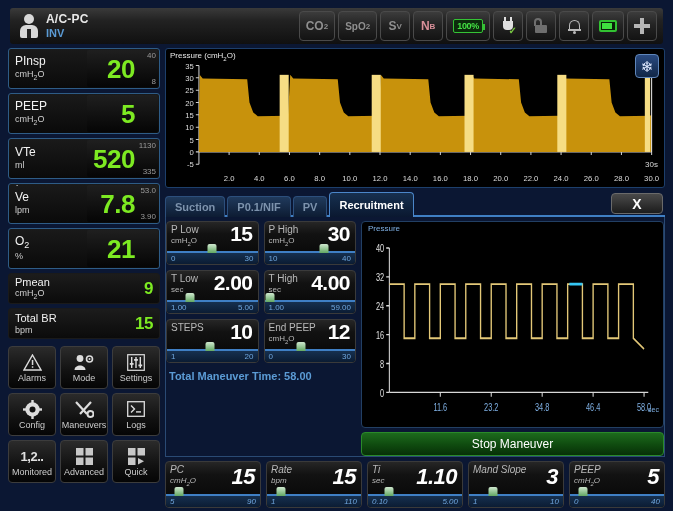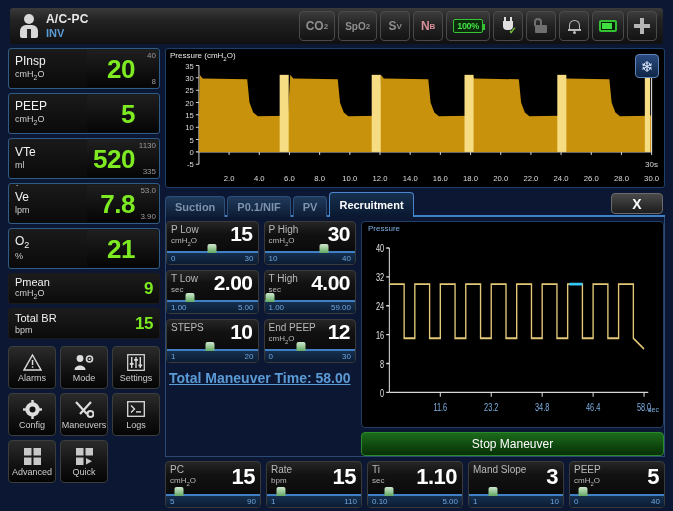"Total Maneuver Time: 58.00" .maneuver-time { font-size: 14px -> 11px; text-decoration: underline -> none }
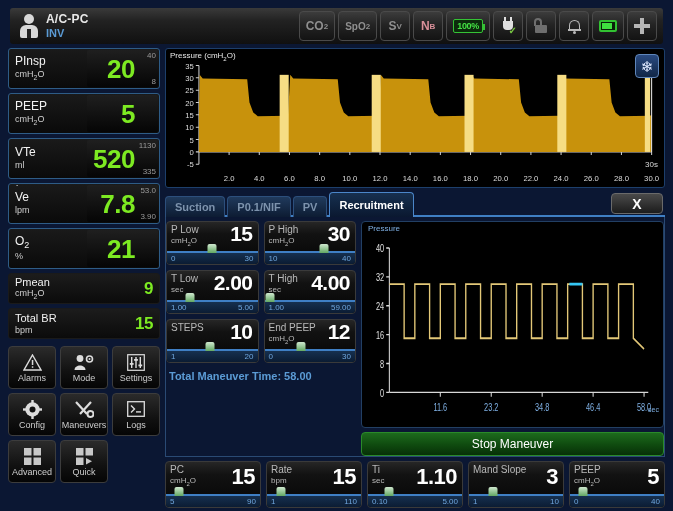"1,2.." div.gbtn { html: none -> <div> <div> <span>1,2..</span> </div> <div>Monitored</div> </div> }
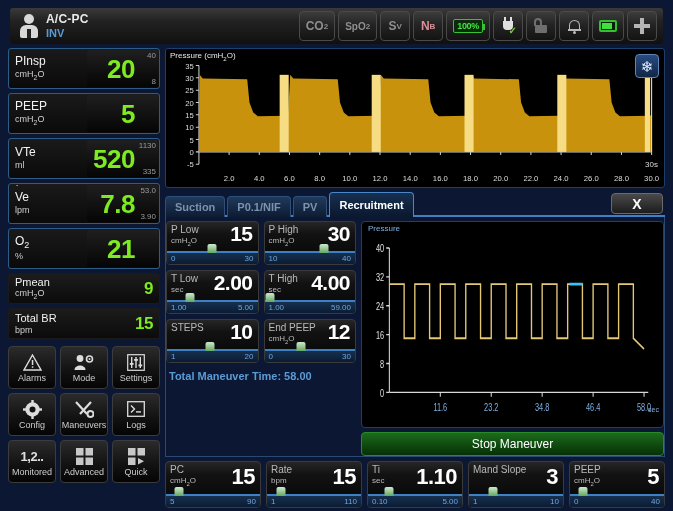"PC" .bottomrow { font-style: none -> italic }
